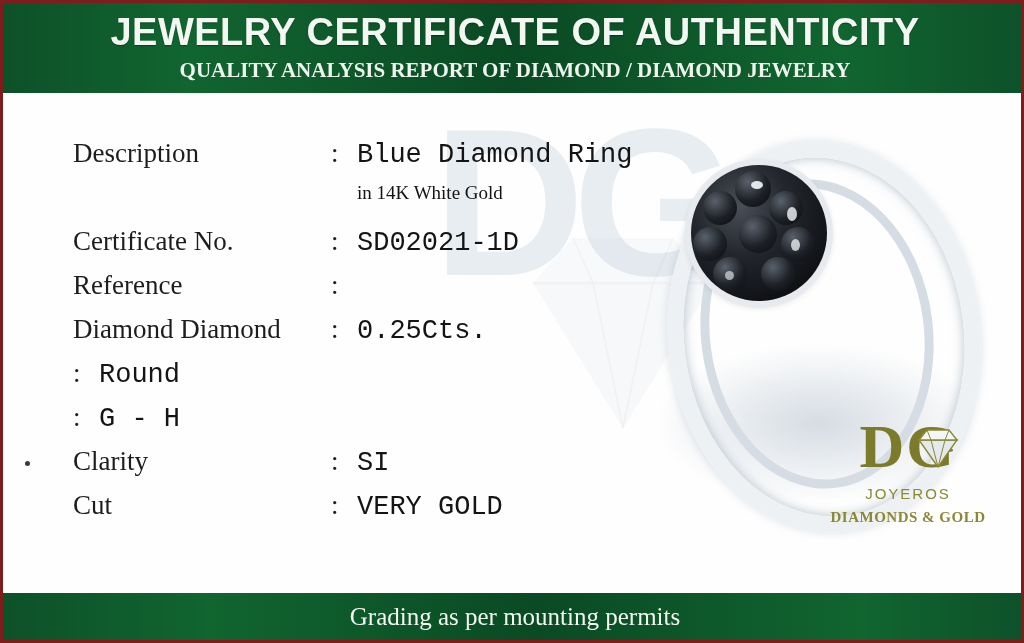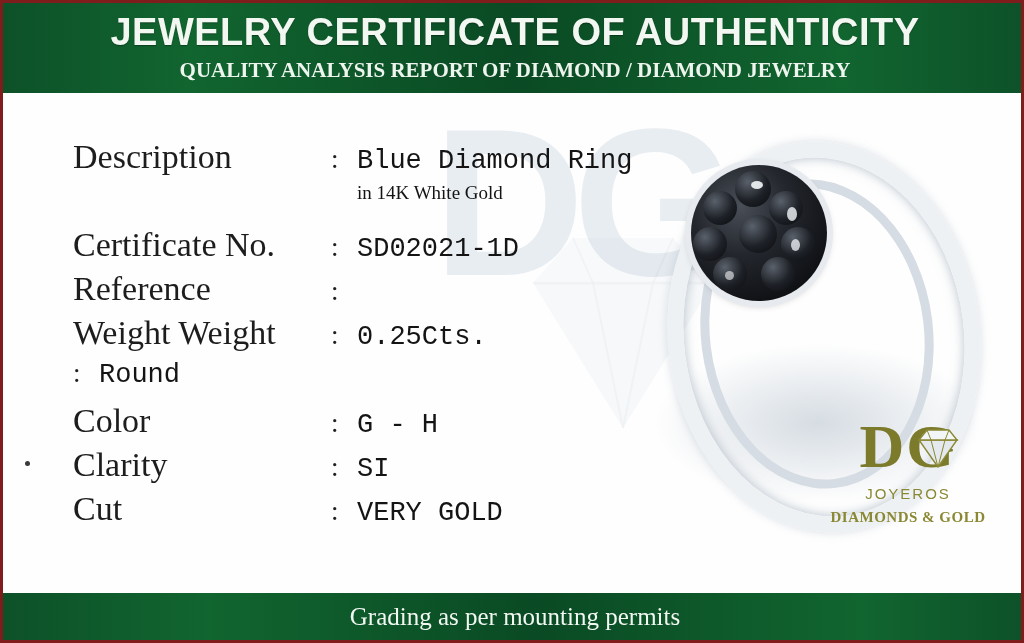"Description" .field-label { font-size: 34px -> 27px }
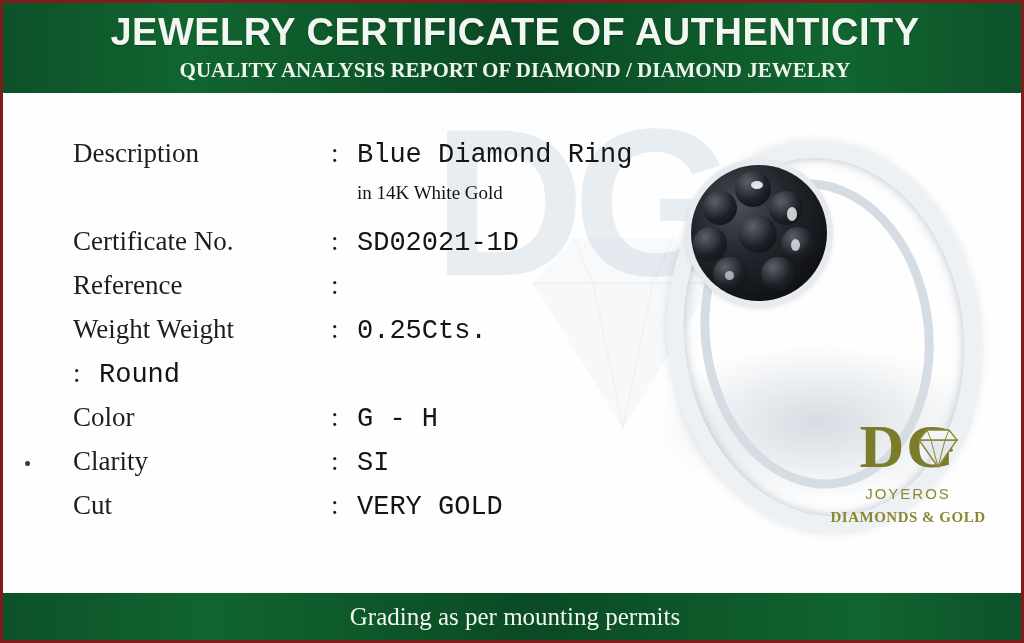"Weight Weight" div.field-label { text: Weight Weight -> Diamond Diamond }
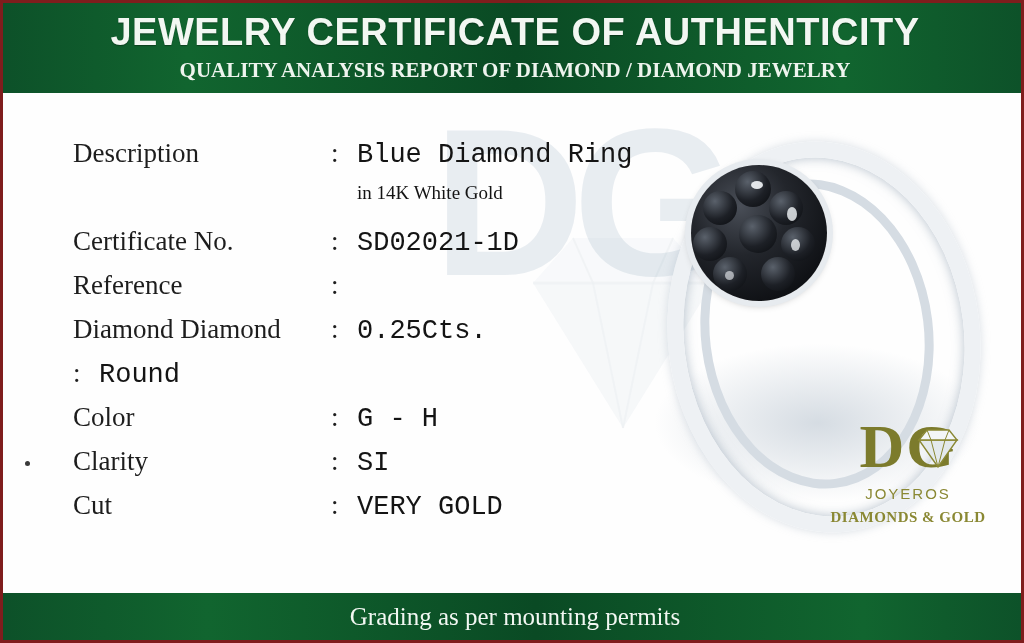"Color" div.field-label { html: <div>Color</div> -> none }
